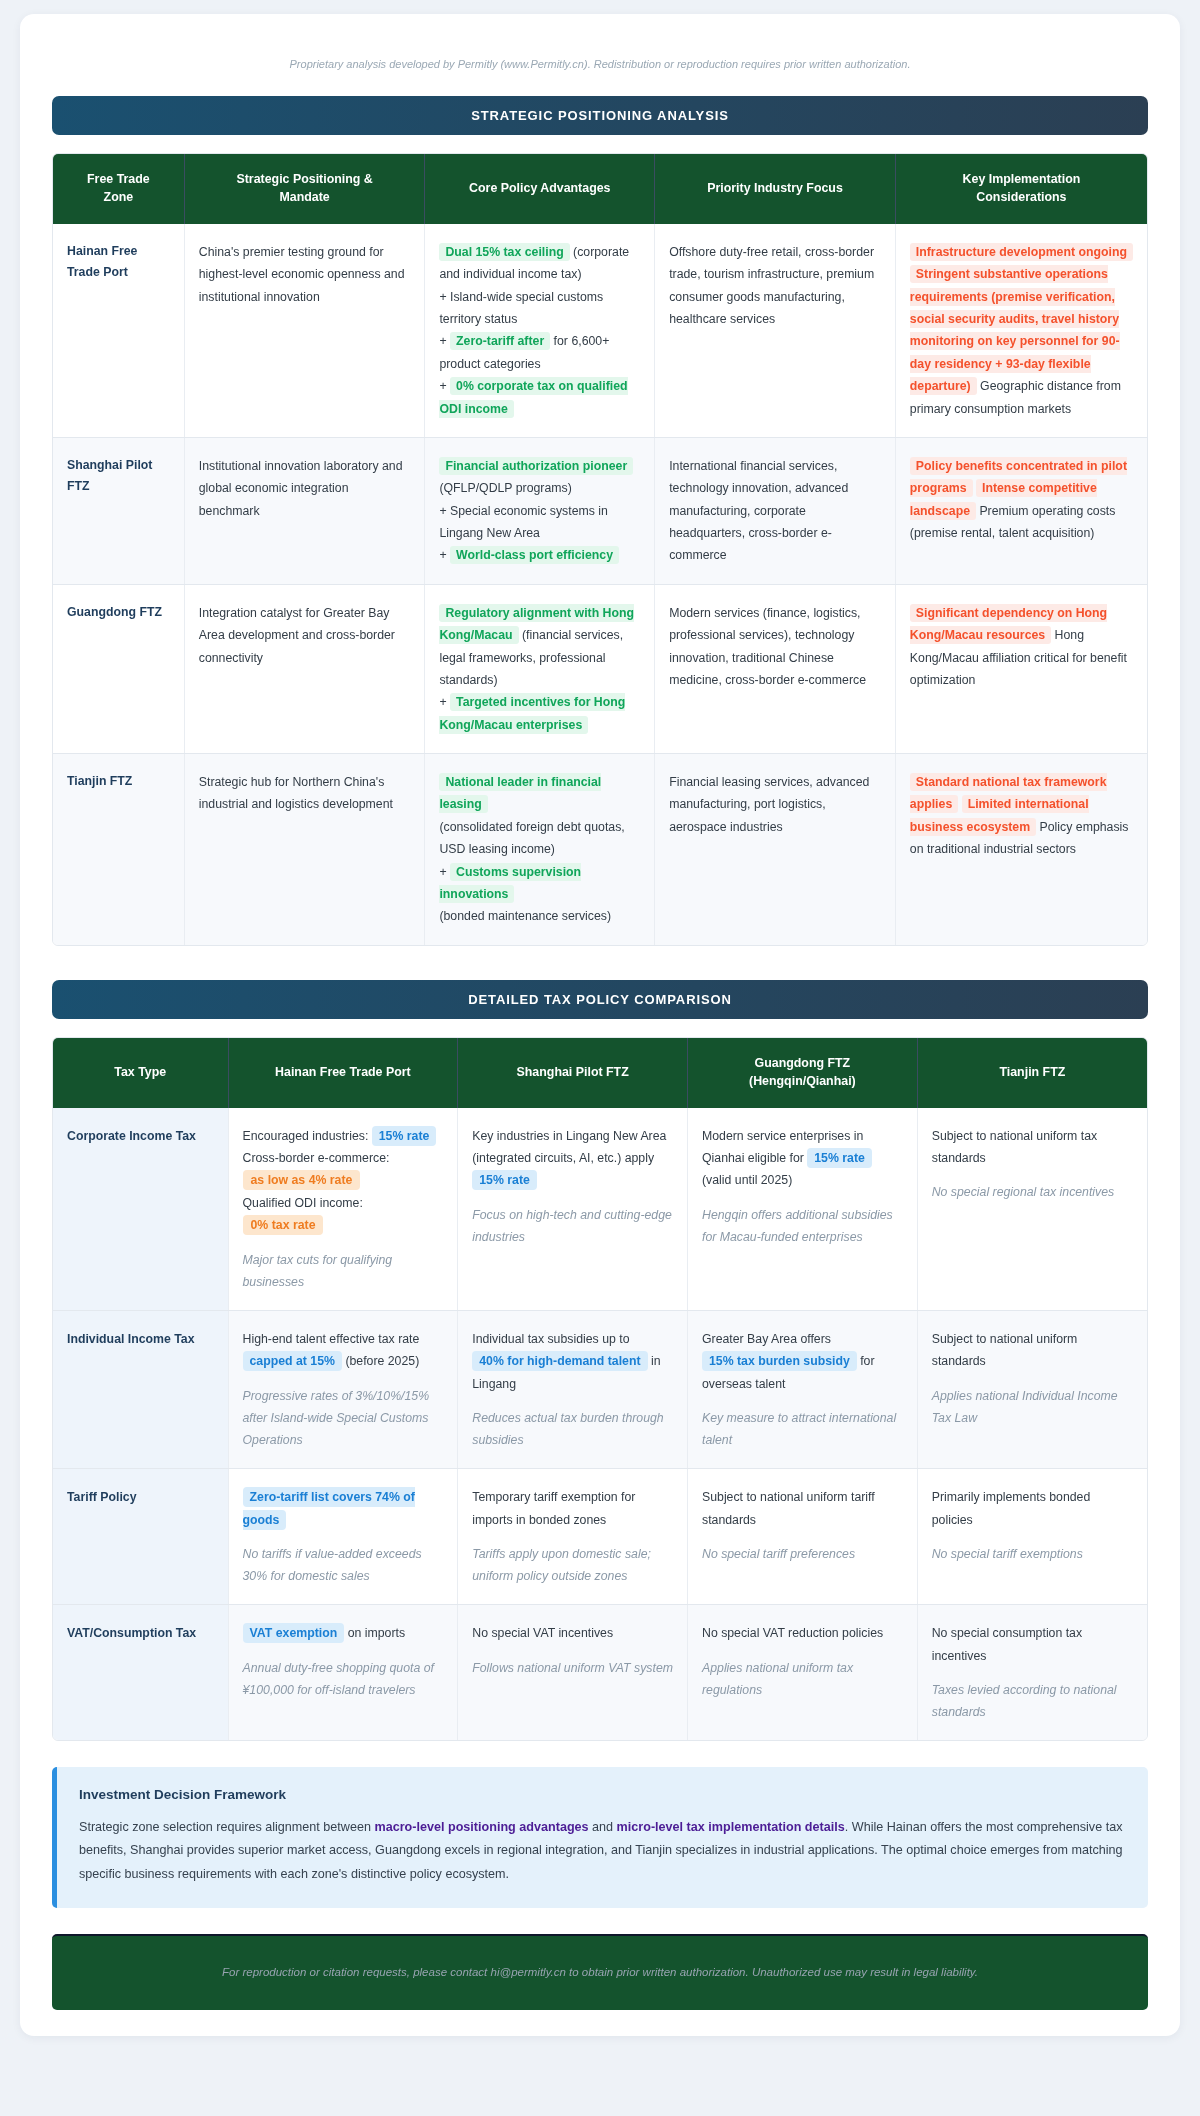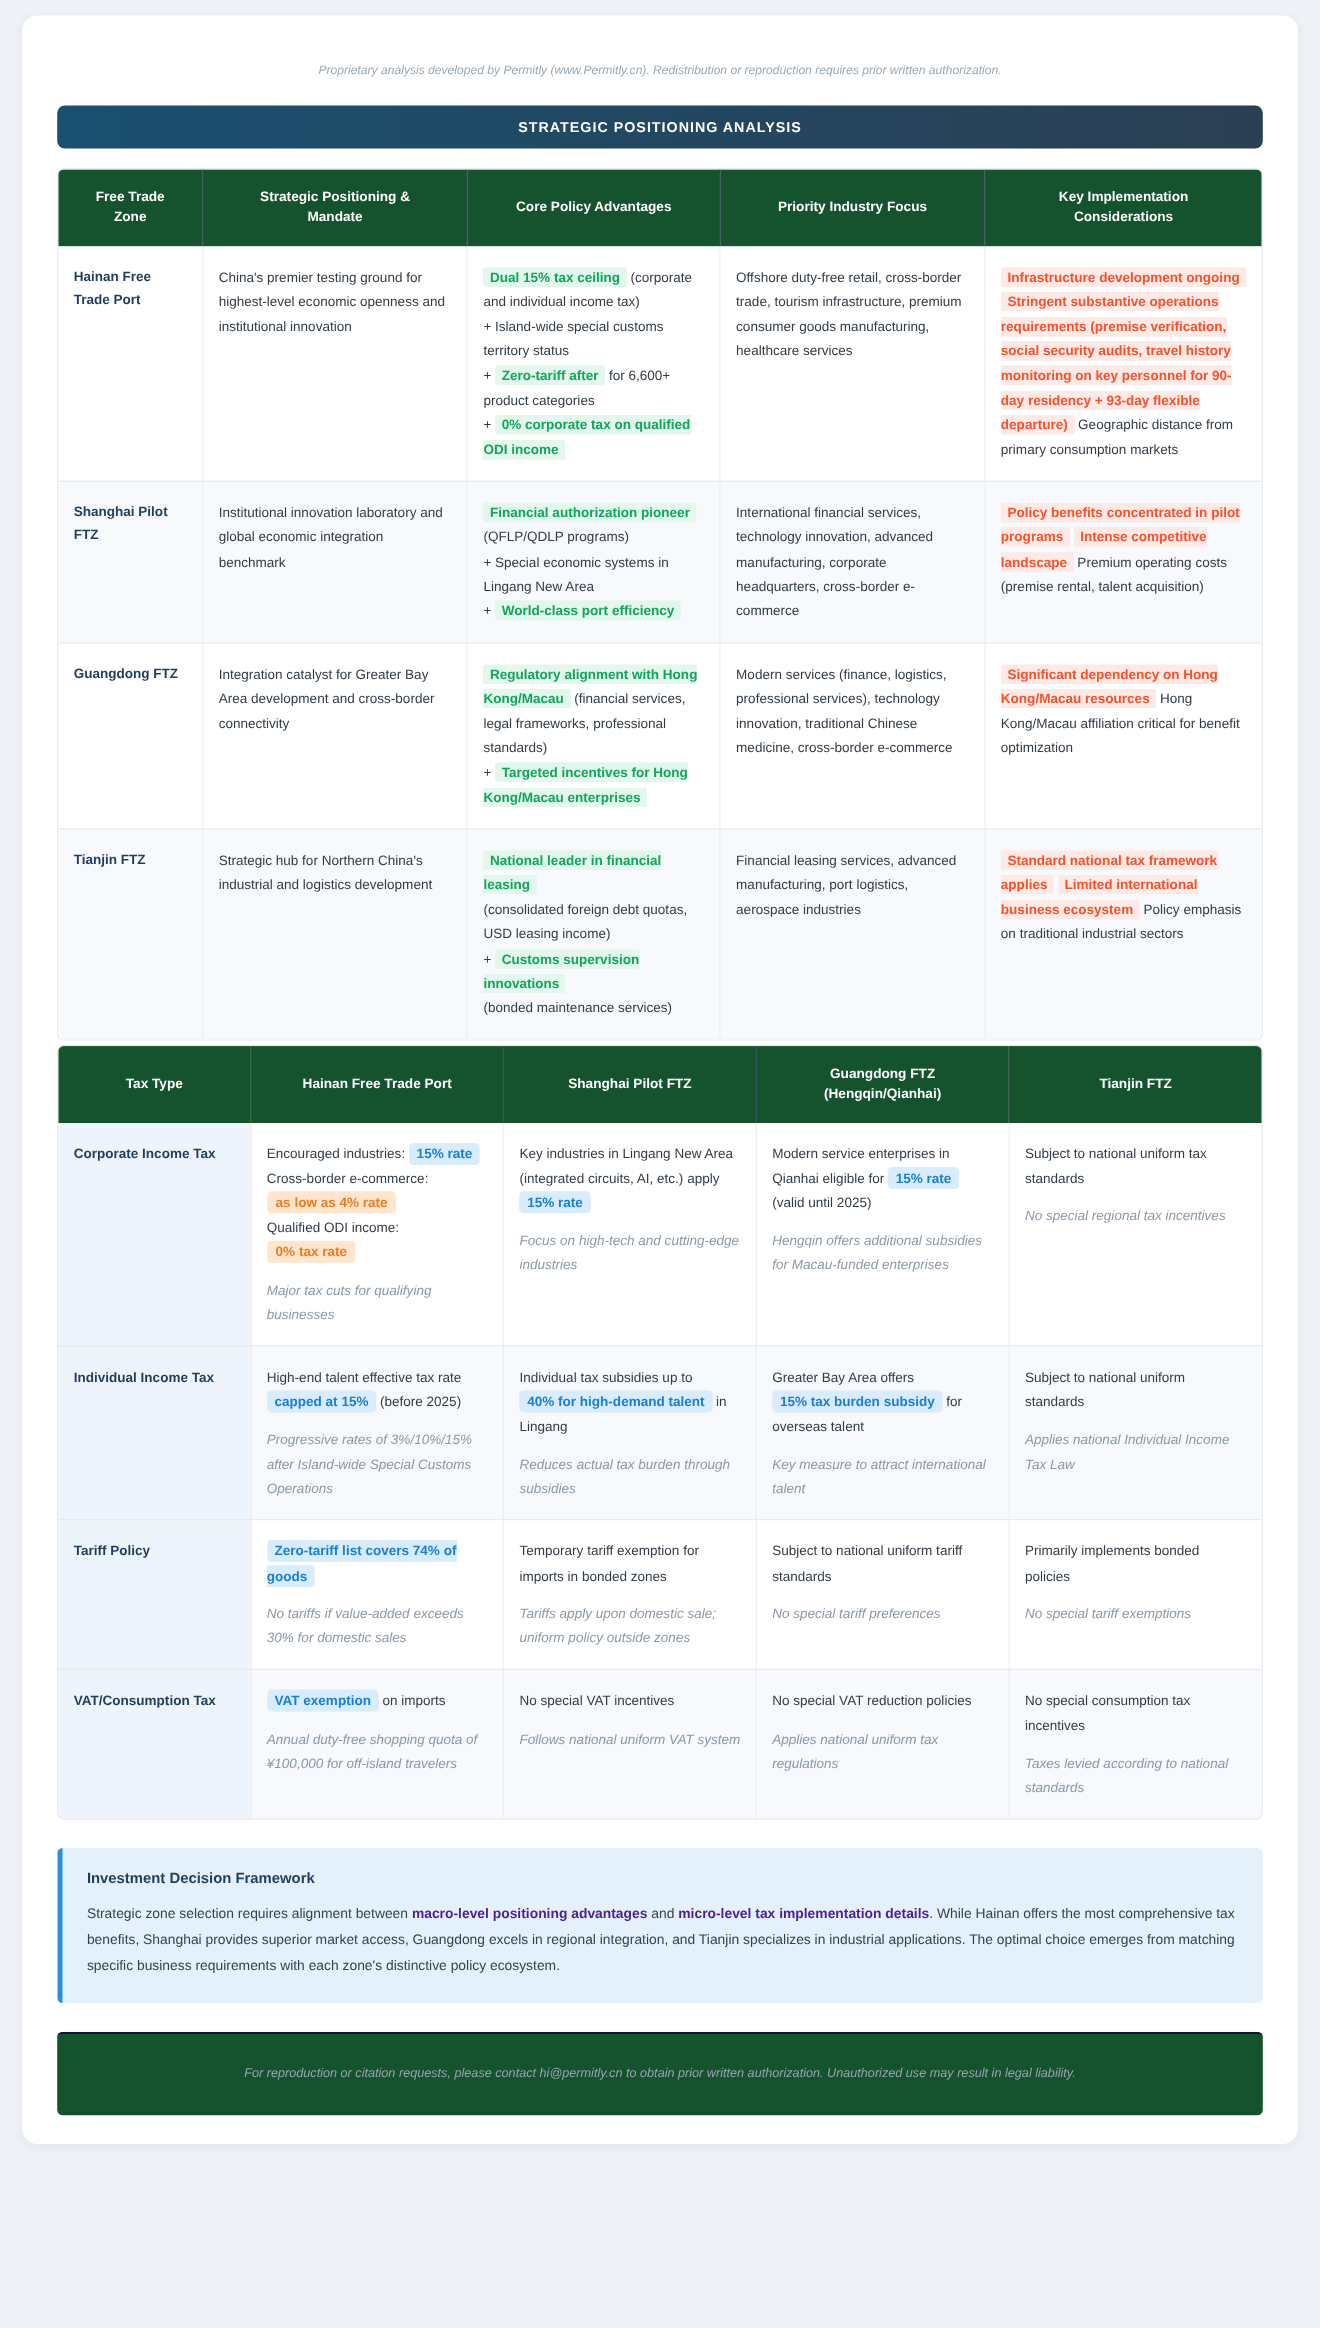"DETAILED TAX POLICY COMPARISON" div.section-banner { html: none -> <div>DETAILED TAX POLICY COMPARISON</div> }
